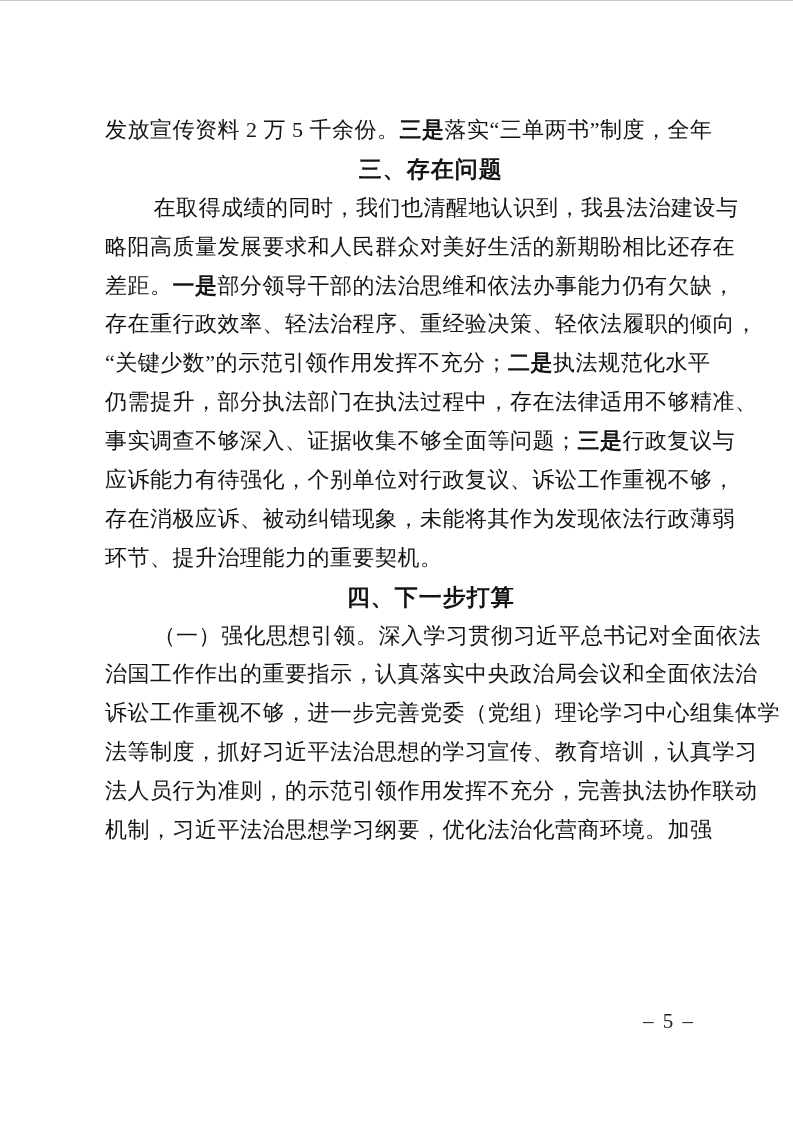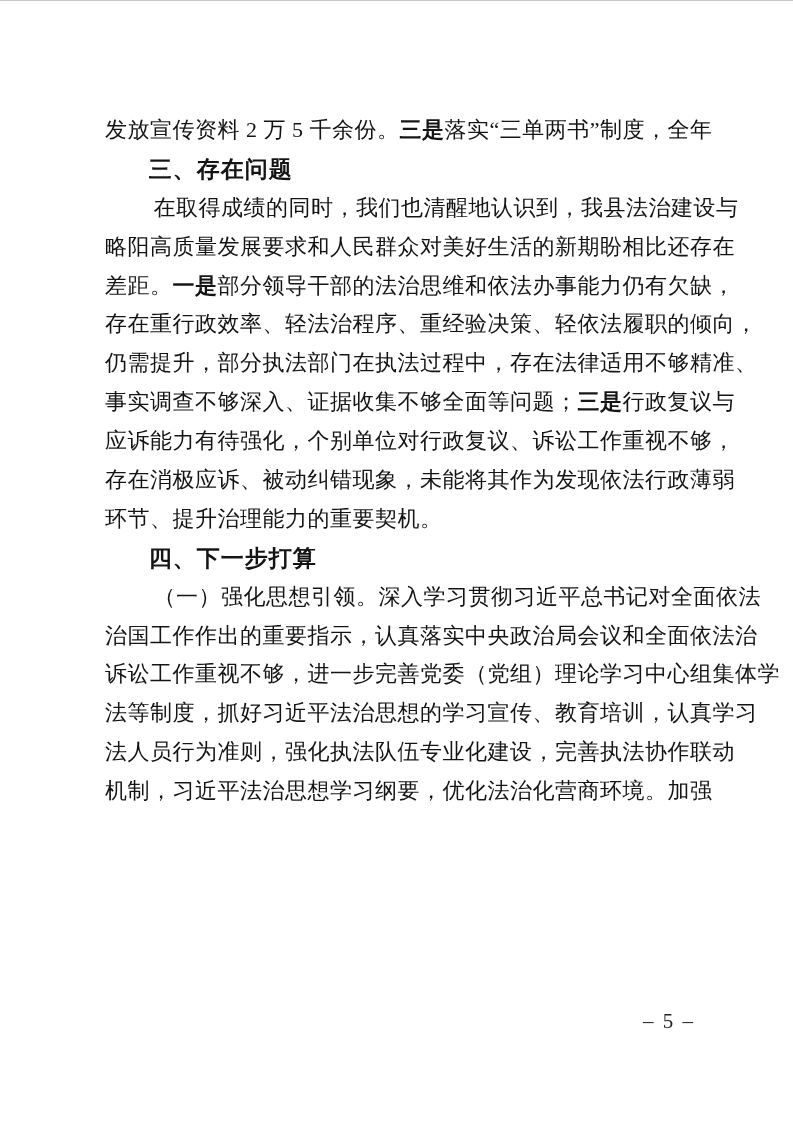"三、存在问题" .line.heading { text-align: none -> center }
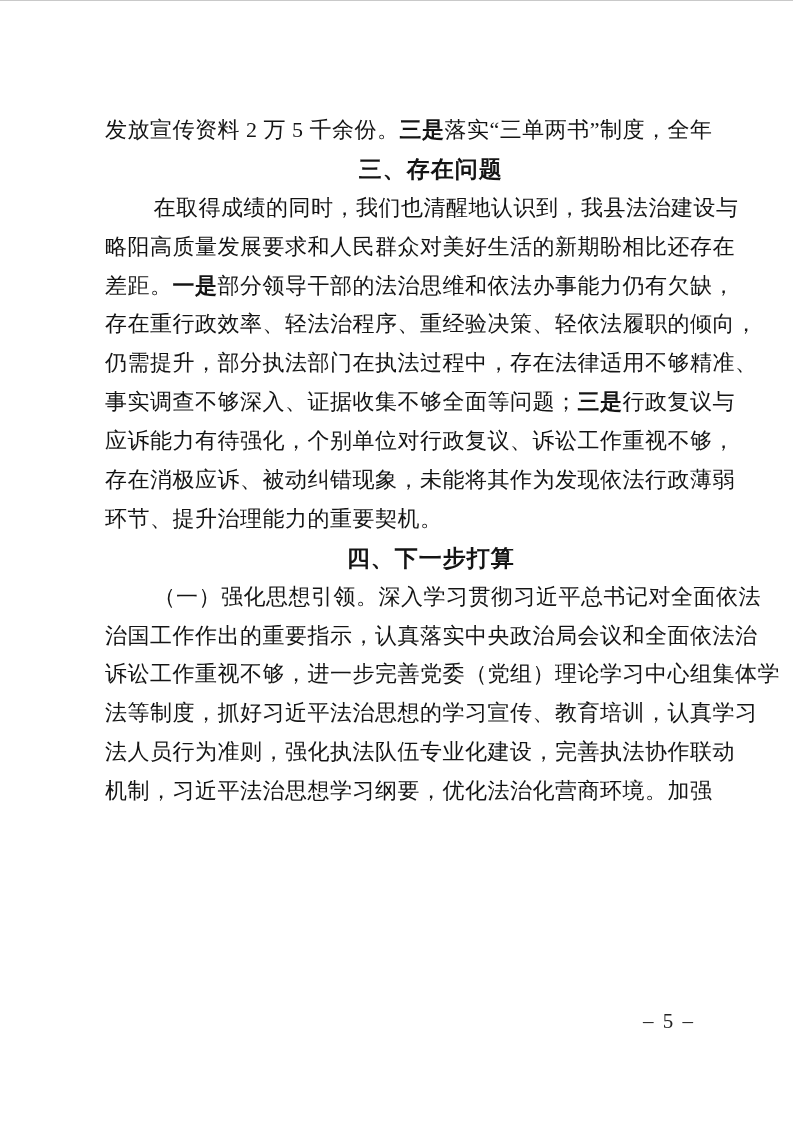"“关键少数”的示范引领作用发挥不充分；二是执法规范化水平" div.line { html: none -> <div><span>“关键少数”的示范引领作用发挥不充分；</span><span>二是</span><span>执法规范化水平</span></div> }
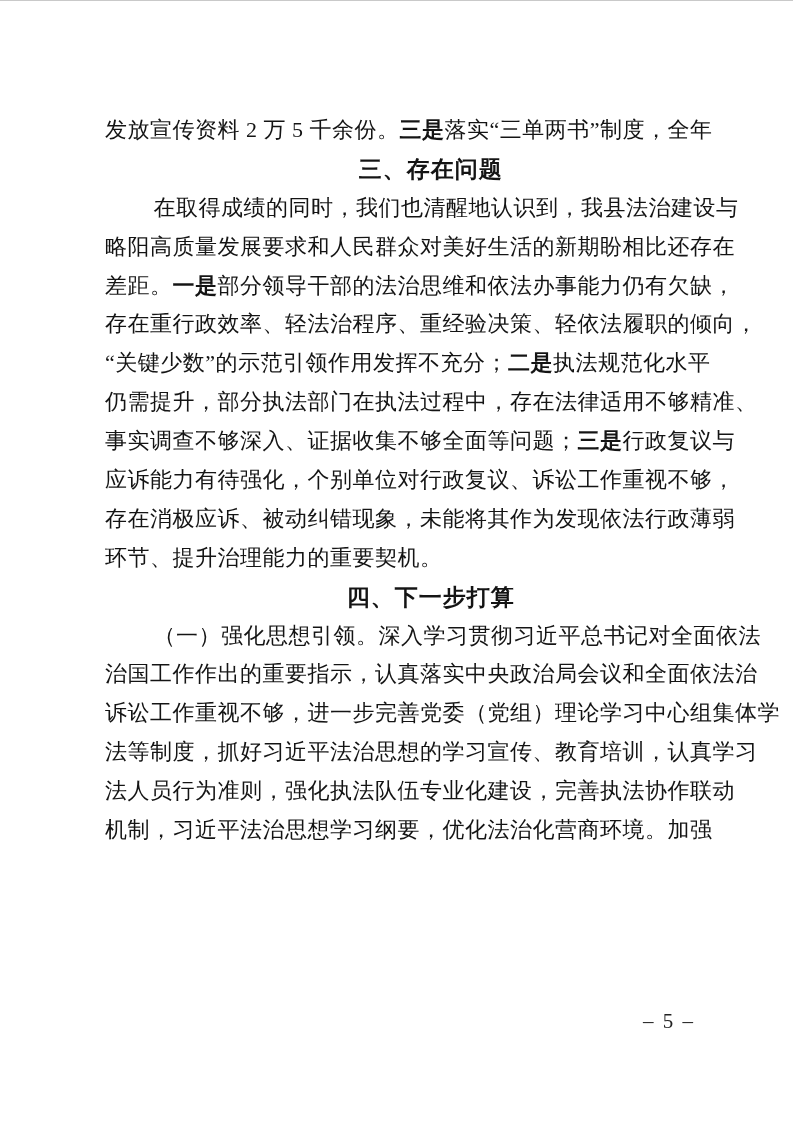"法人员行为准则，强化执法队伍专业化建设，完善执法协作联动" span.run { text: 强化执法队伍专业化建设 -> 的示范引领作用发挥不充分 }
